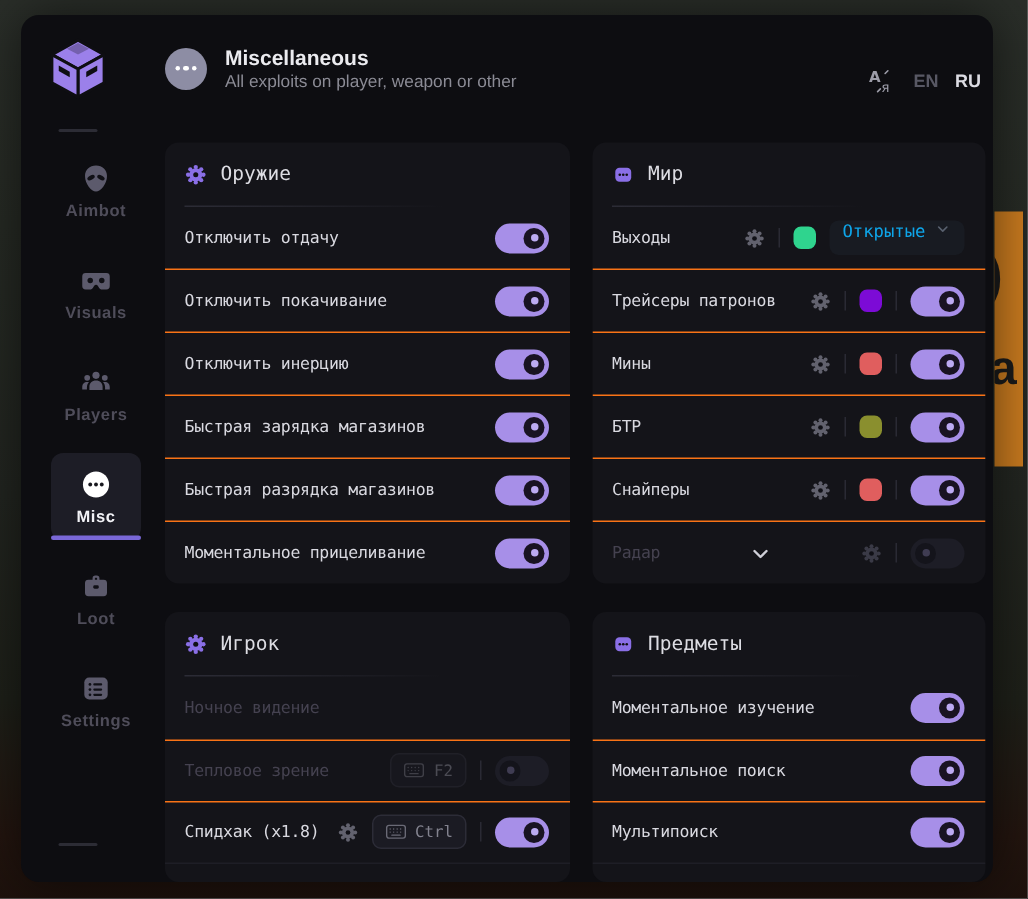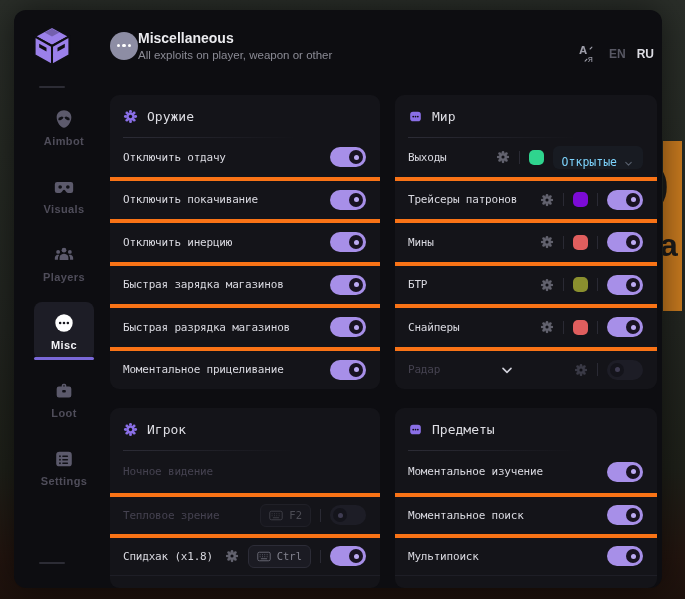"Miscellaneous" .hdr { gap: none -> 12px }
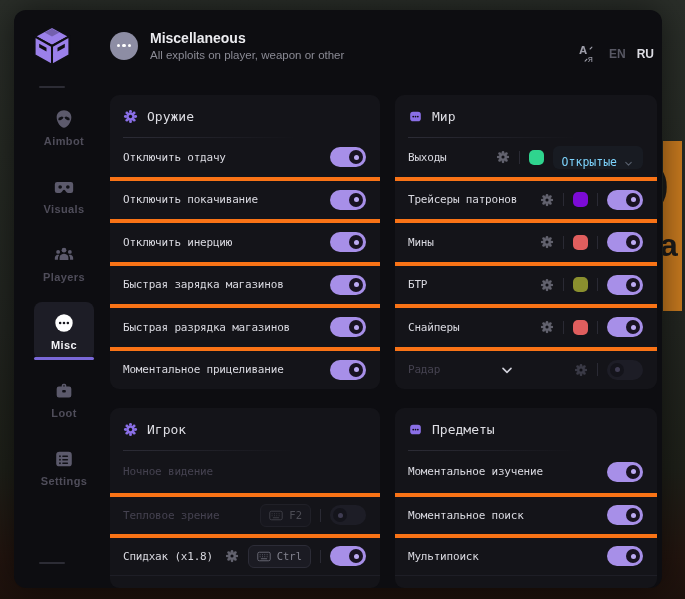"Открытые" .dropdown { align-items: flex-end -> flex-start; color: #7dd3fc -> #0ea5e9 }
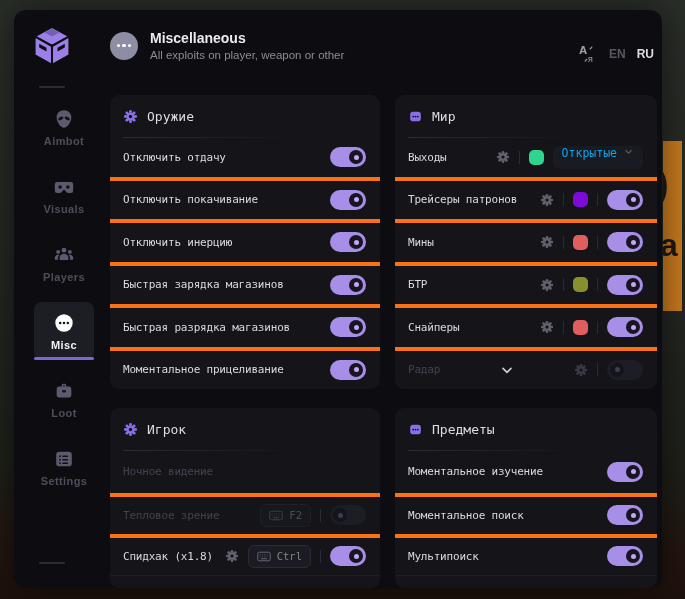"Отключить покачивание" .row { border-top: 4px solid #f97316 -> 1px solid #f97316 }
